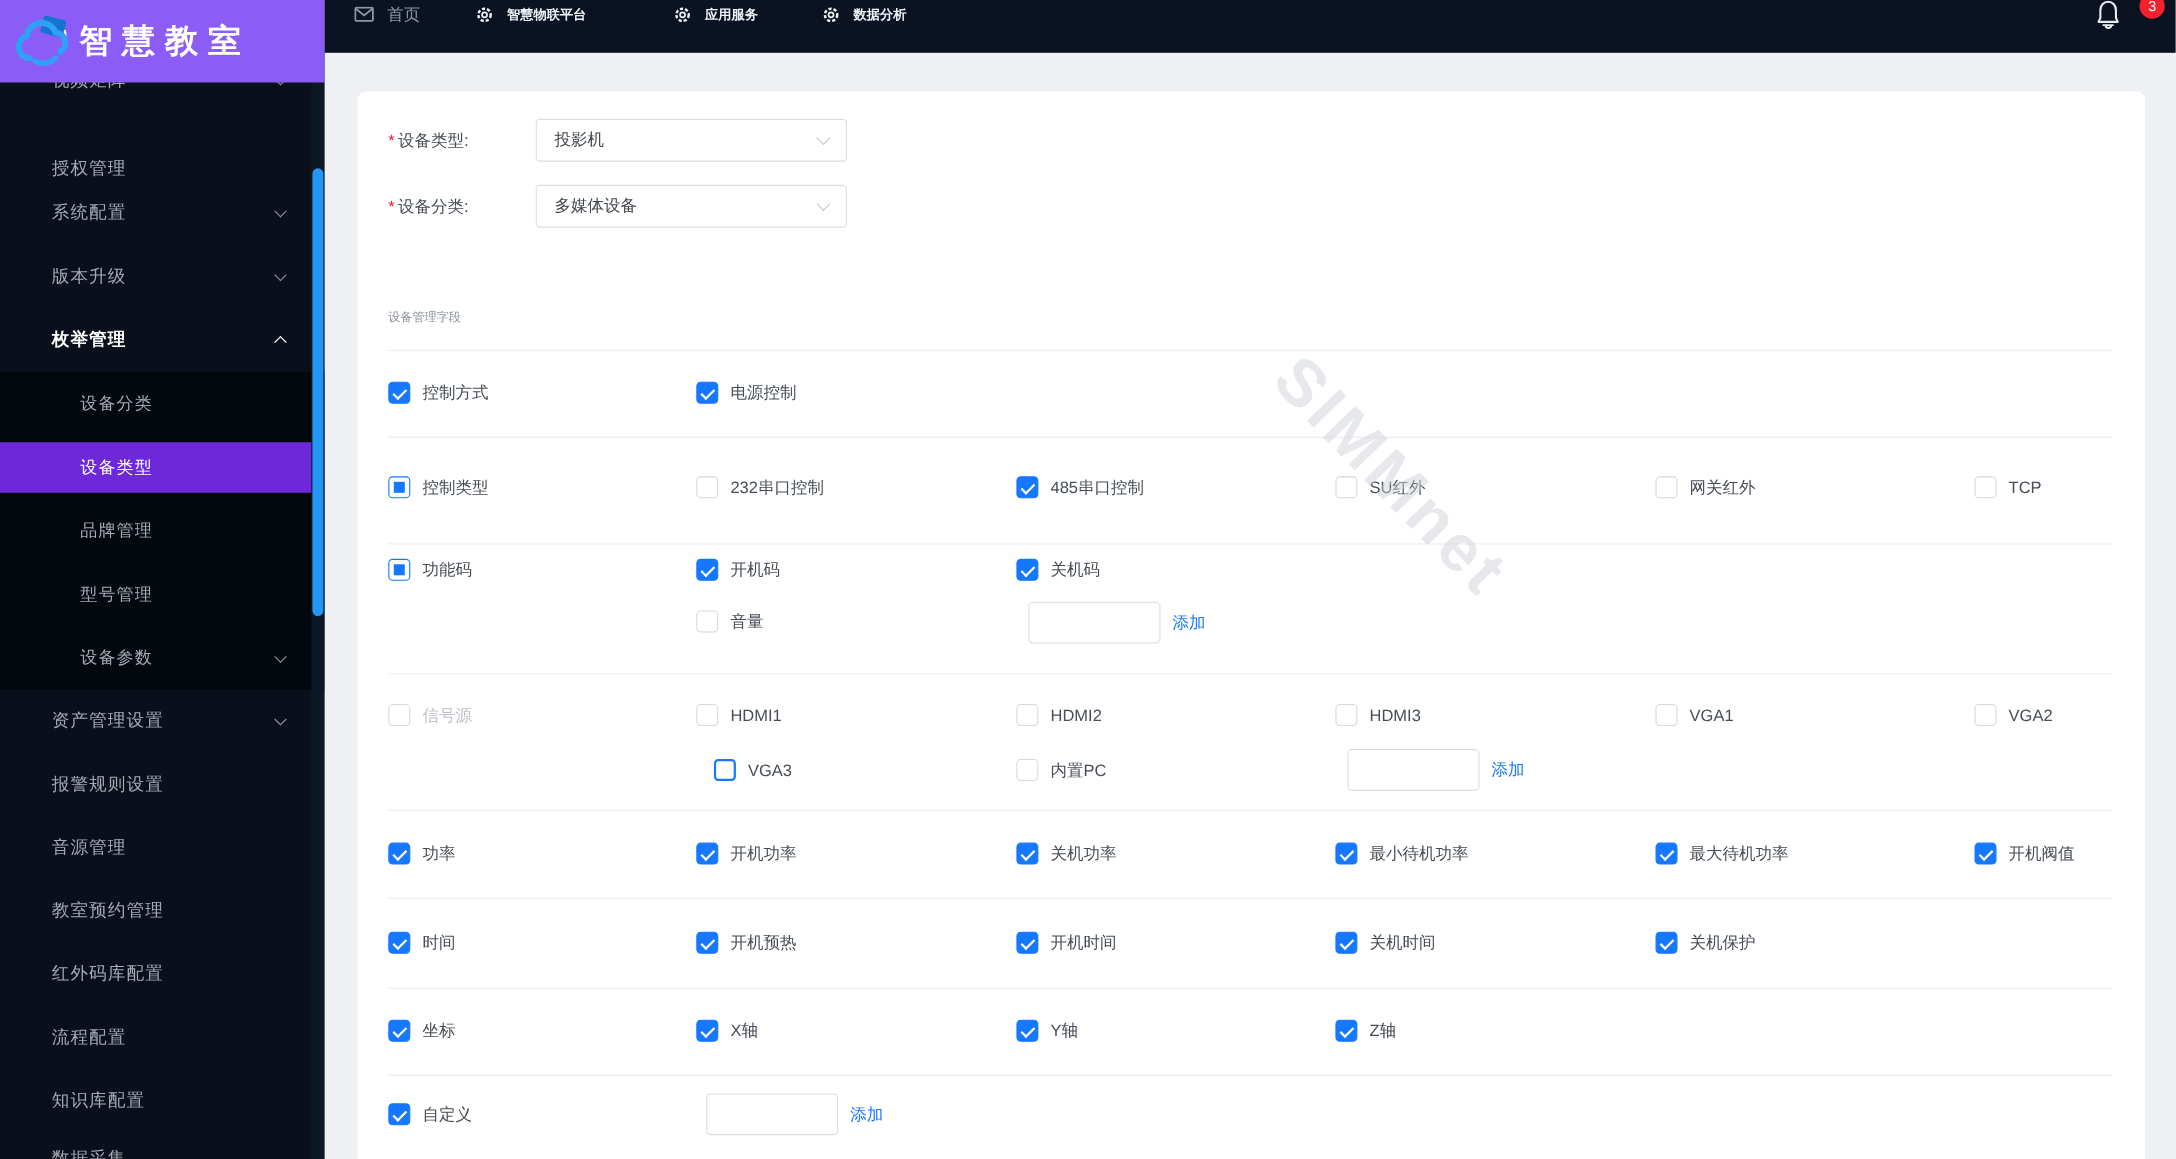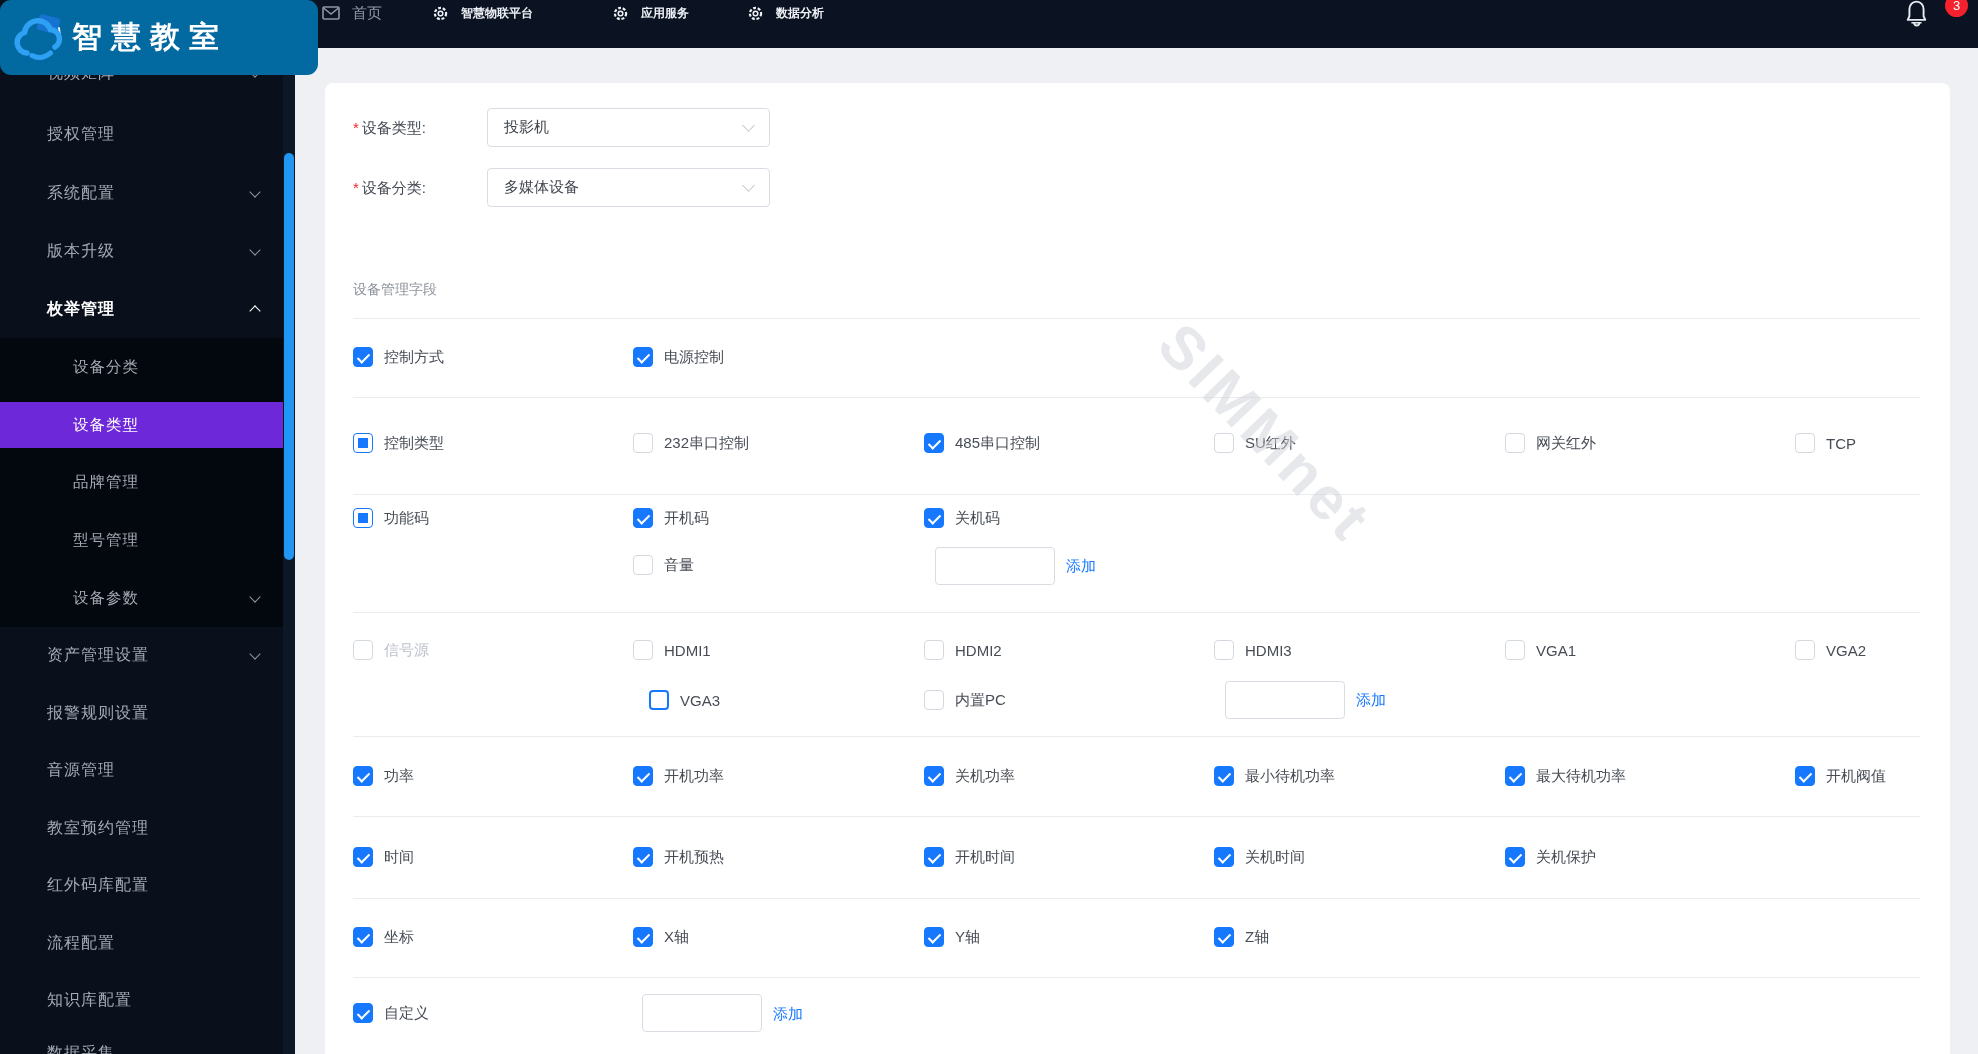"智慧教室" #logo-block { background: #0369a1 -> #8b5cf6; border-radius: 11px -> none; width: 318px -> 295px }
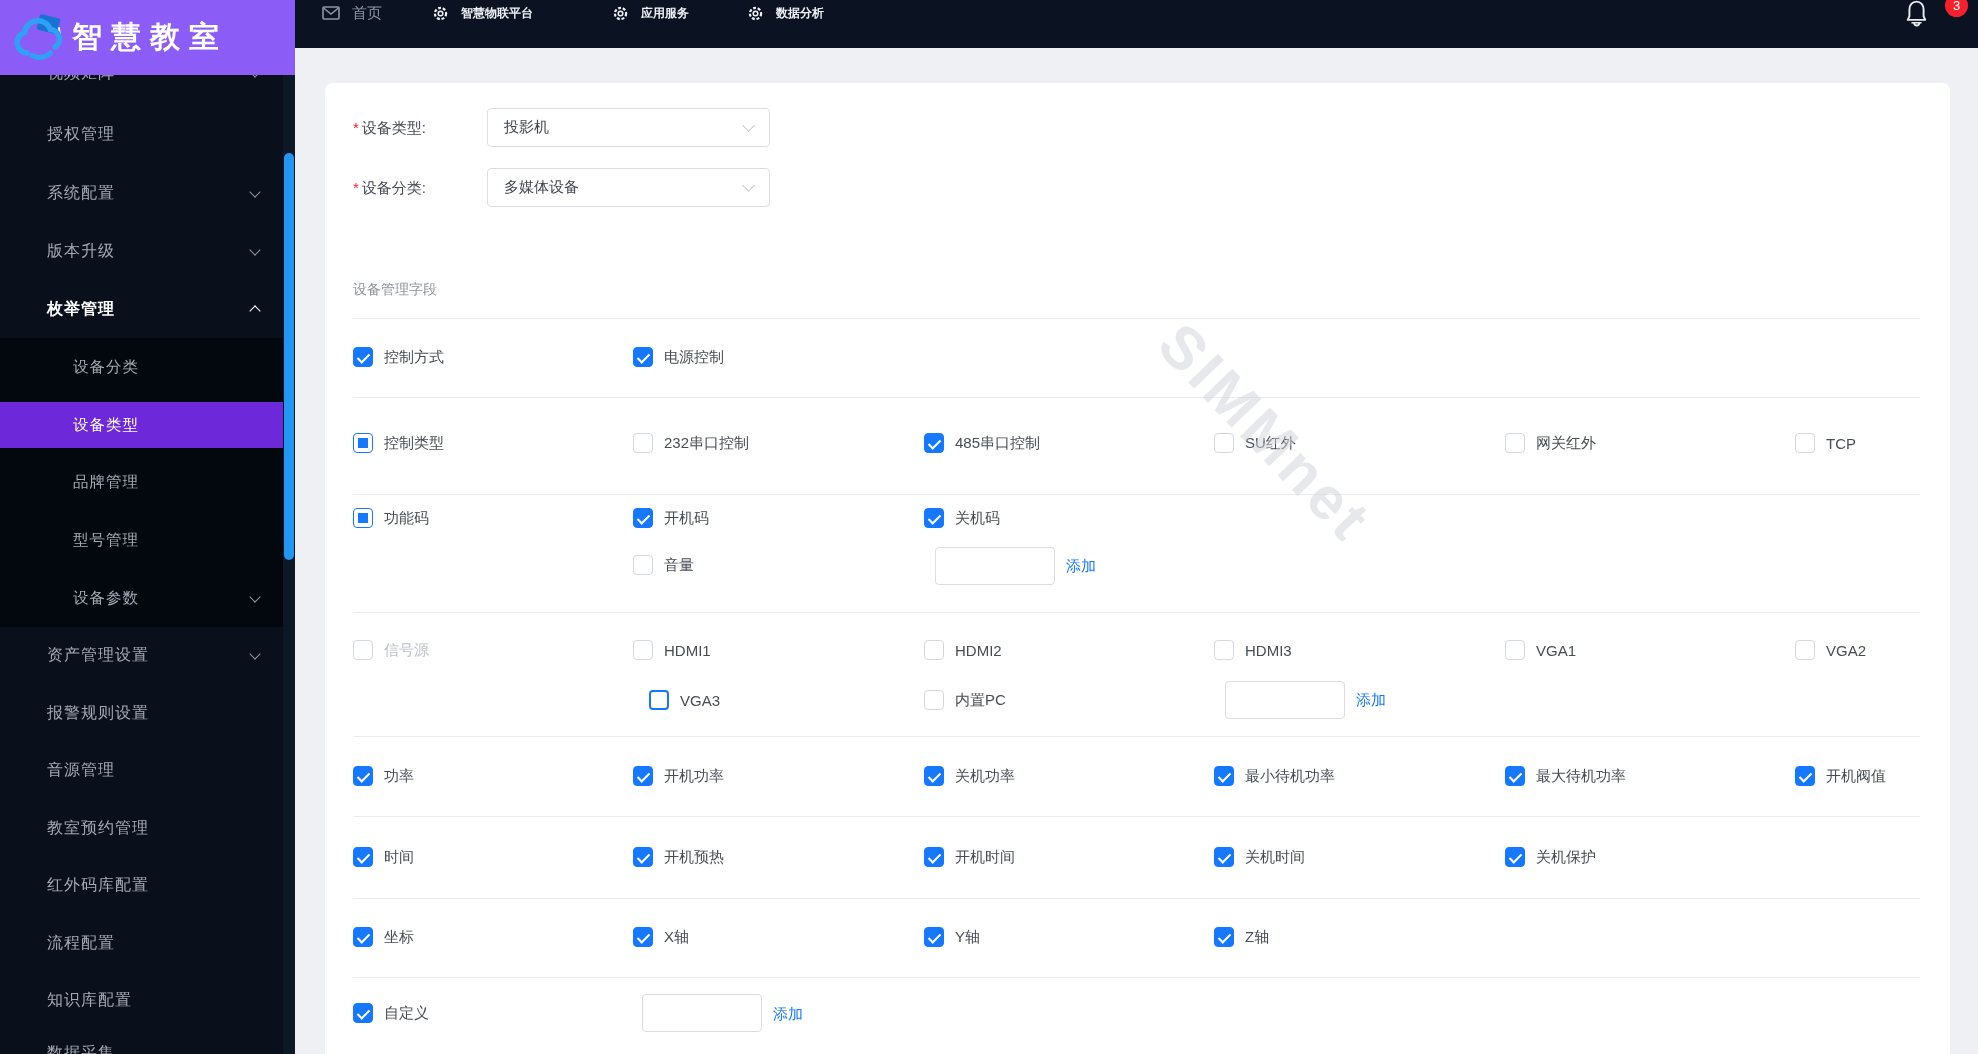"授权管理" div.side-item { top: 111px -> 130px }
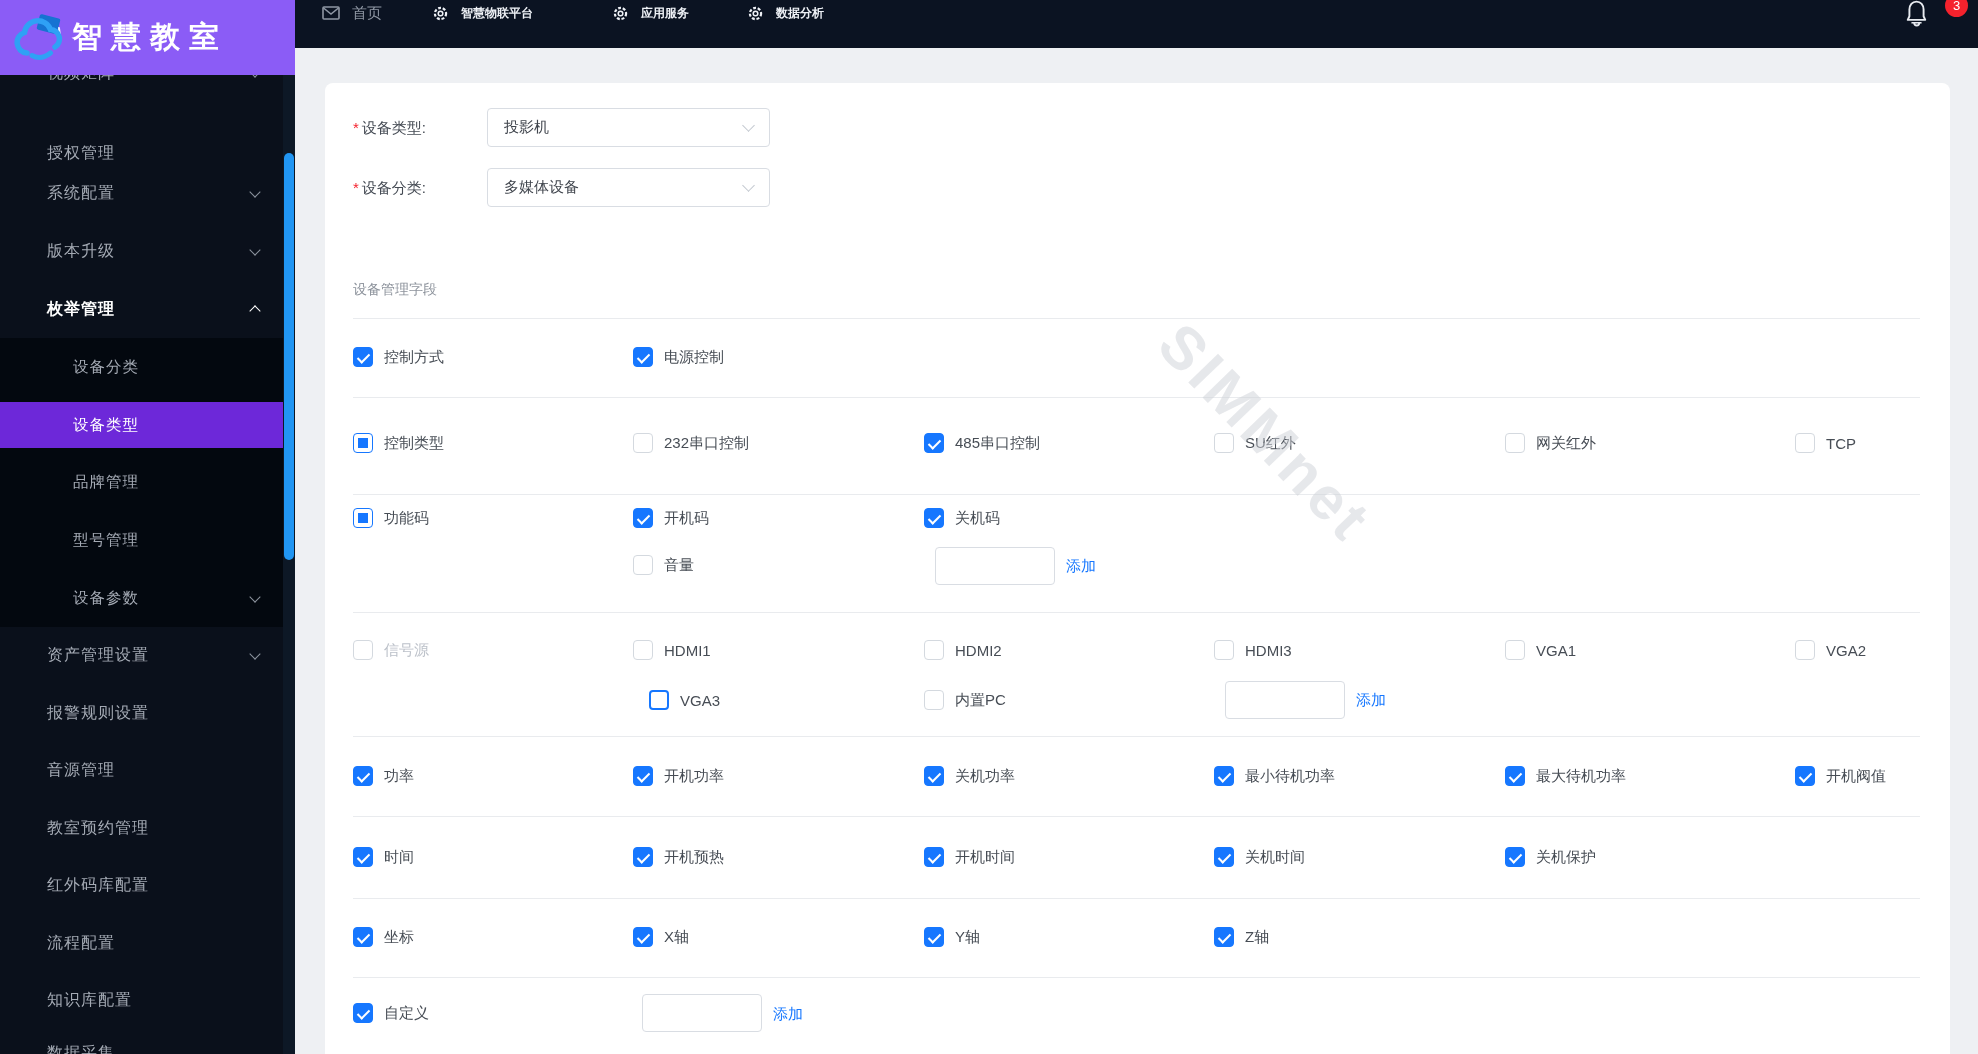"设备管理字段" #section-title { font-size: 14px -> 11px }
